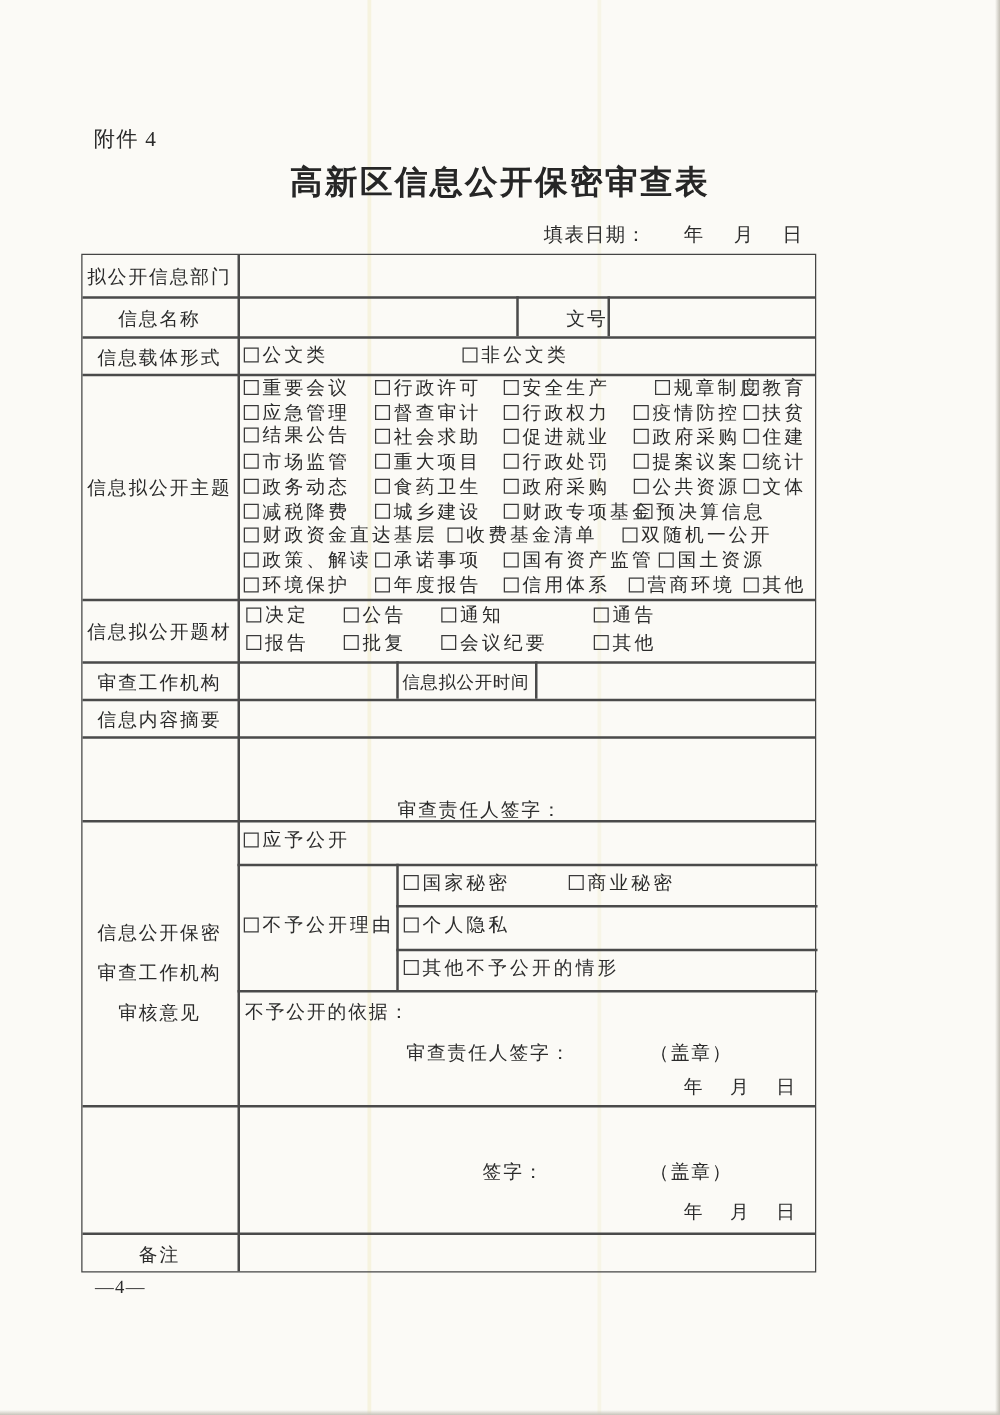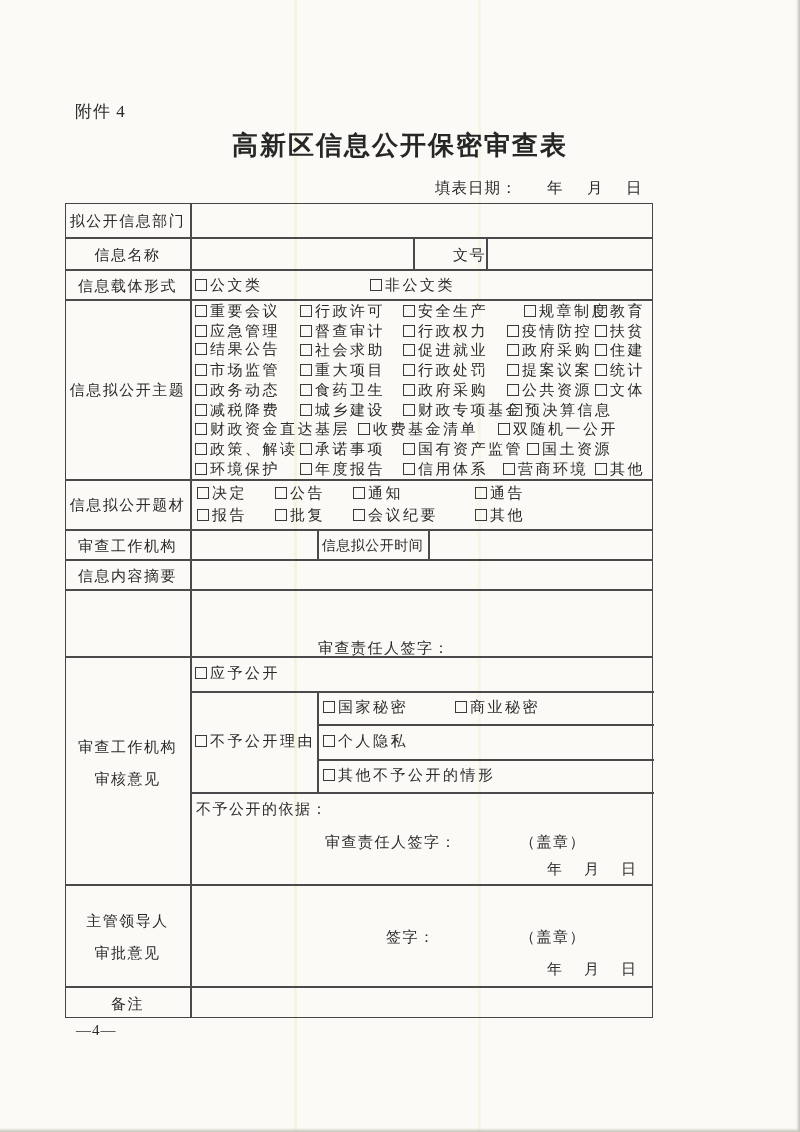"信息公开保密" div { html: none -> <div>信息公开保密</div> }
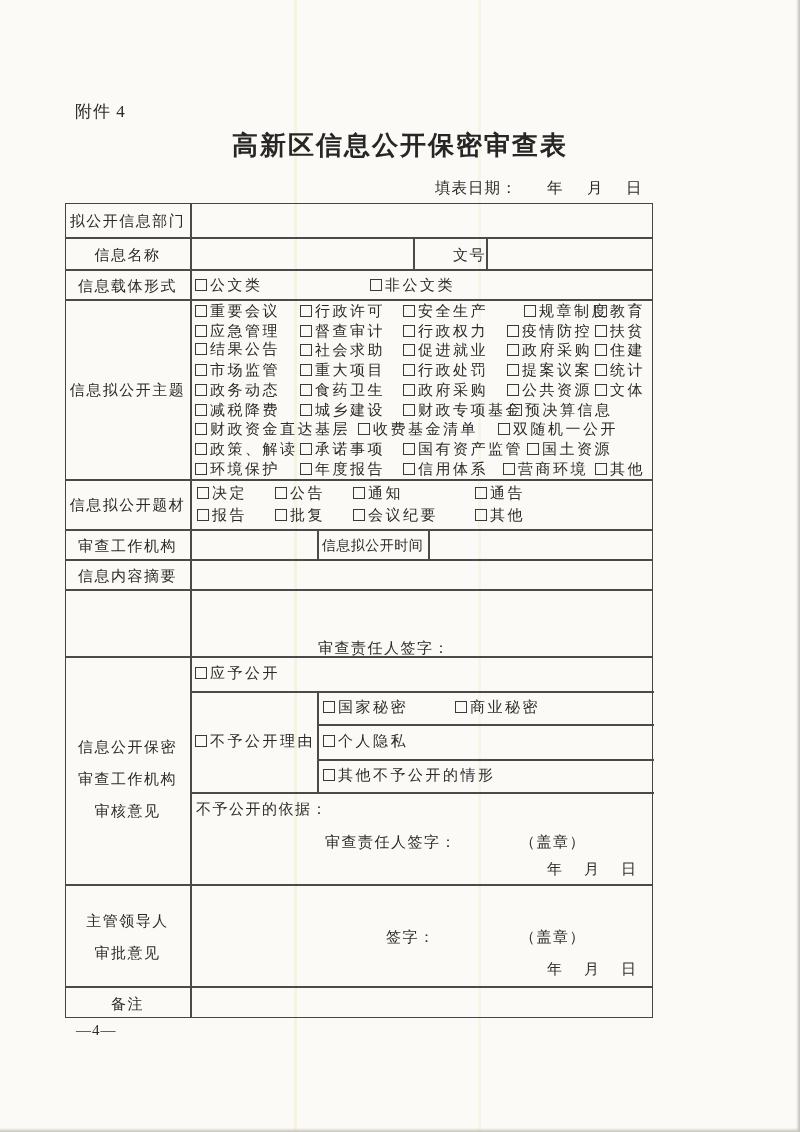"主管领导人" div.stack { html: <div> <div>主管领导人</div> <div>审批意见</div> </div> -> none }
